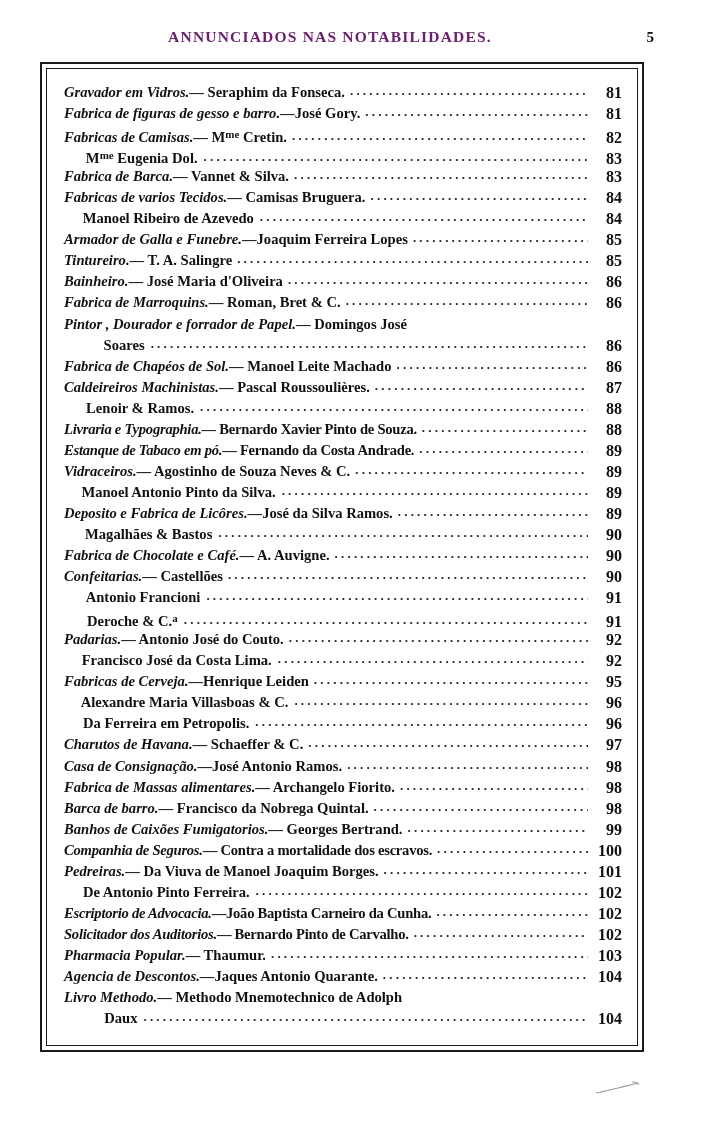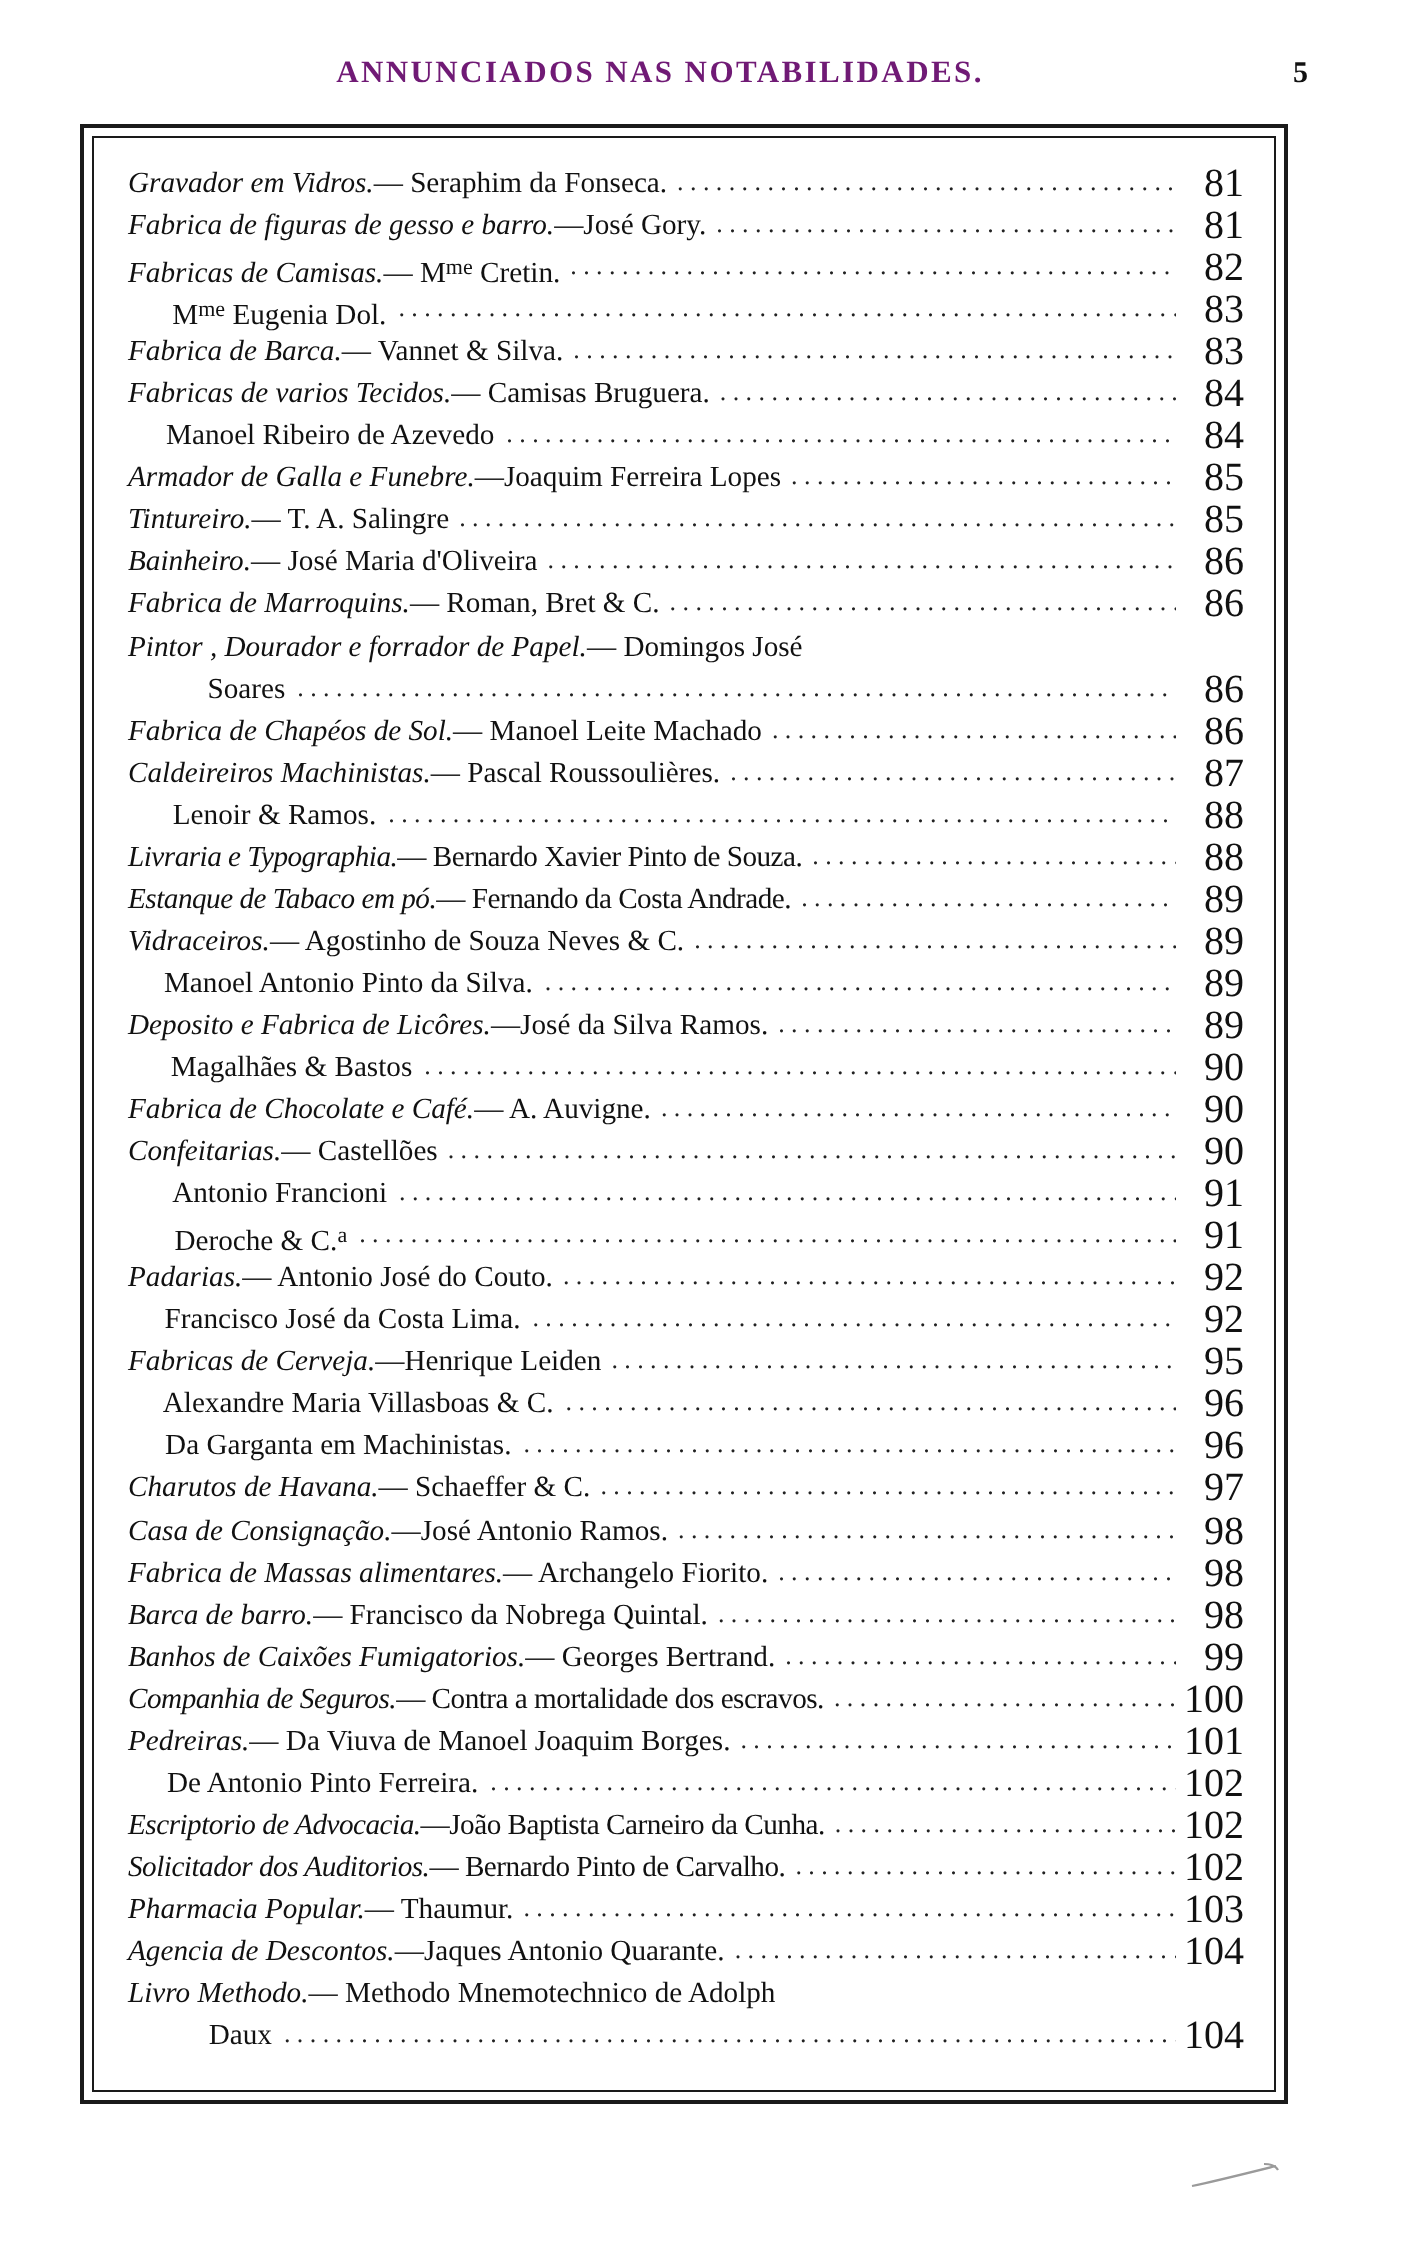"Gravador em Vidros.— Seraphim da" .entry .row { align-items: flex-start -> flex-end; font-weight: none -> bold }
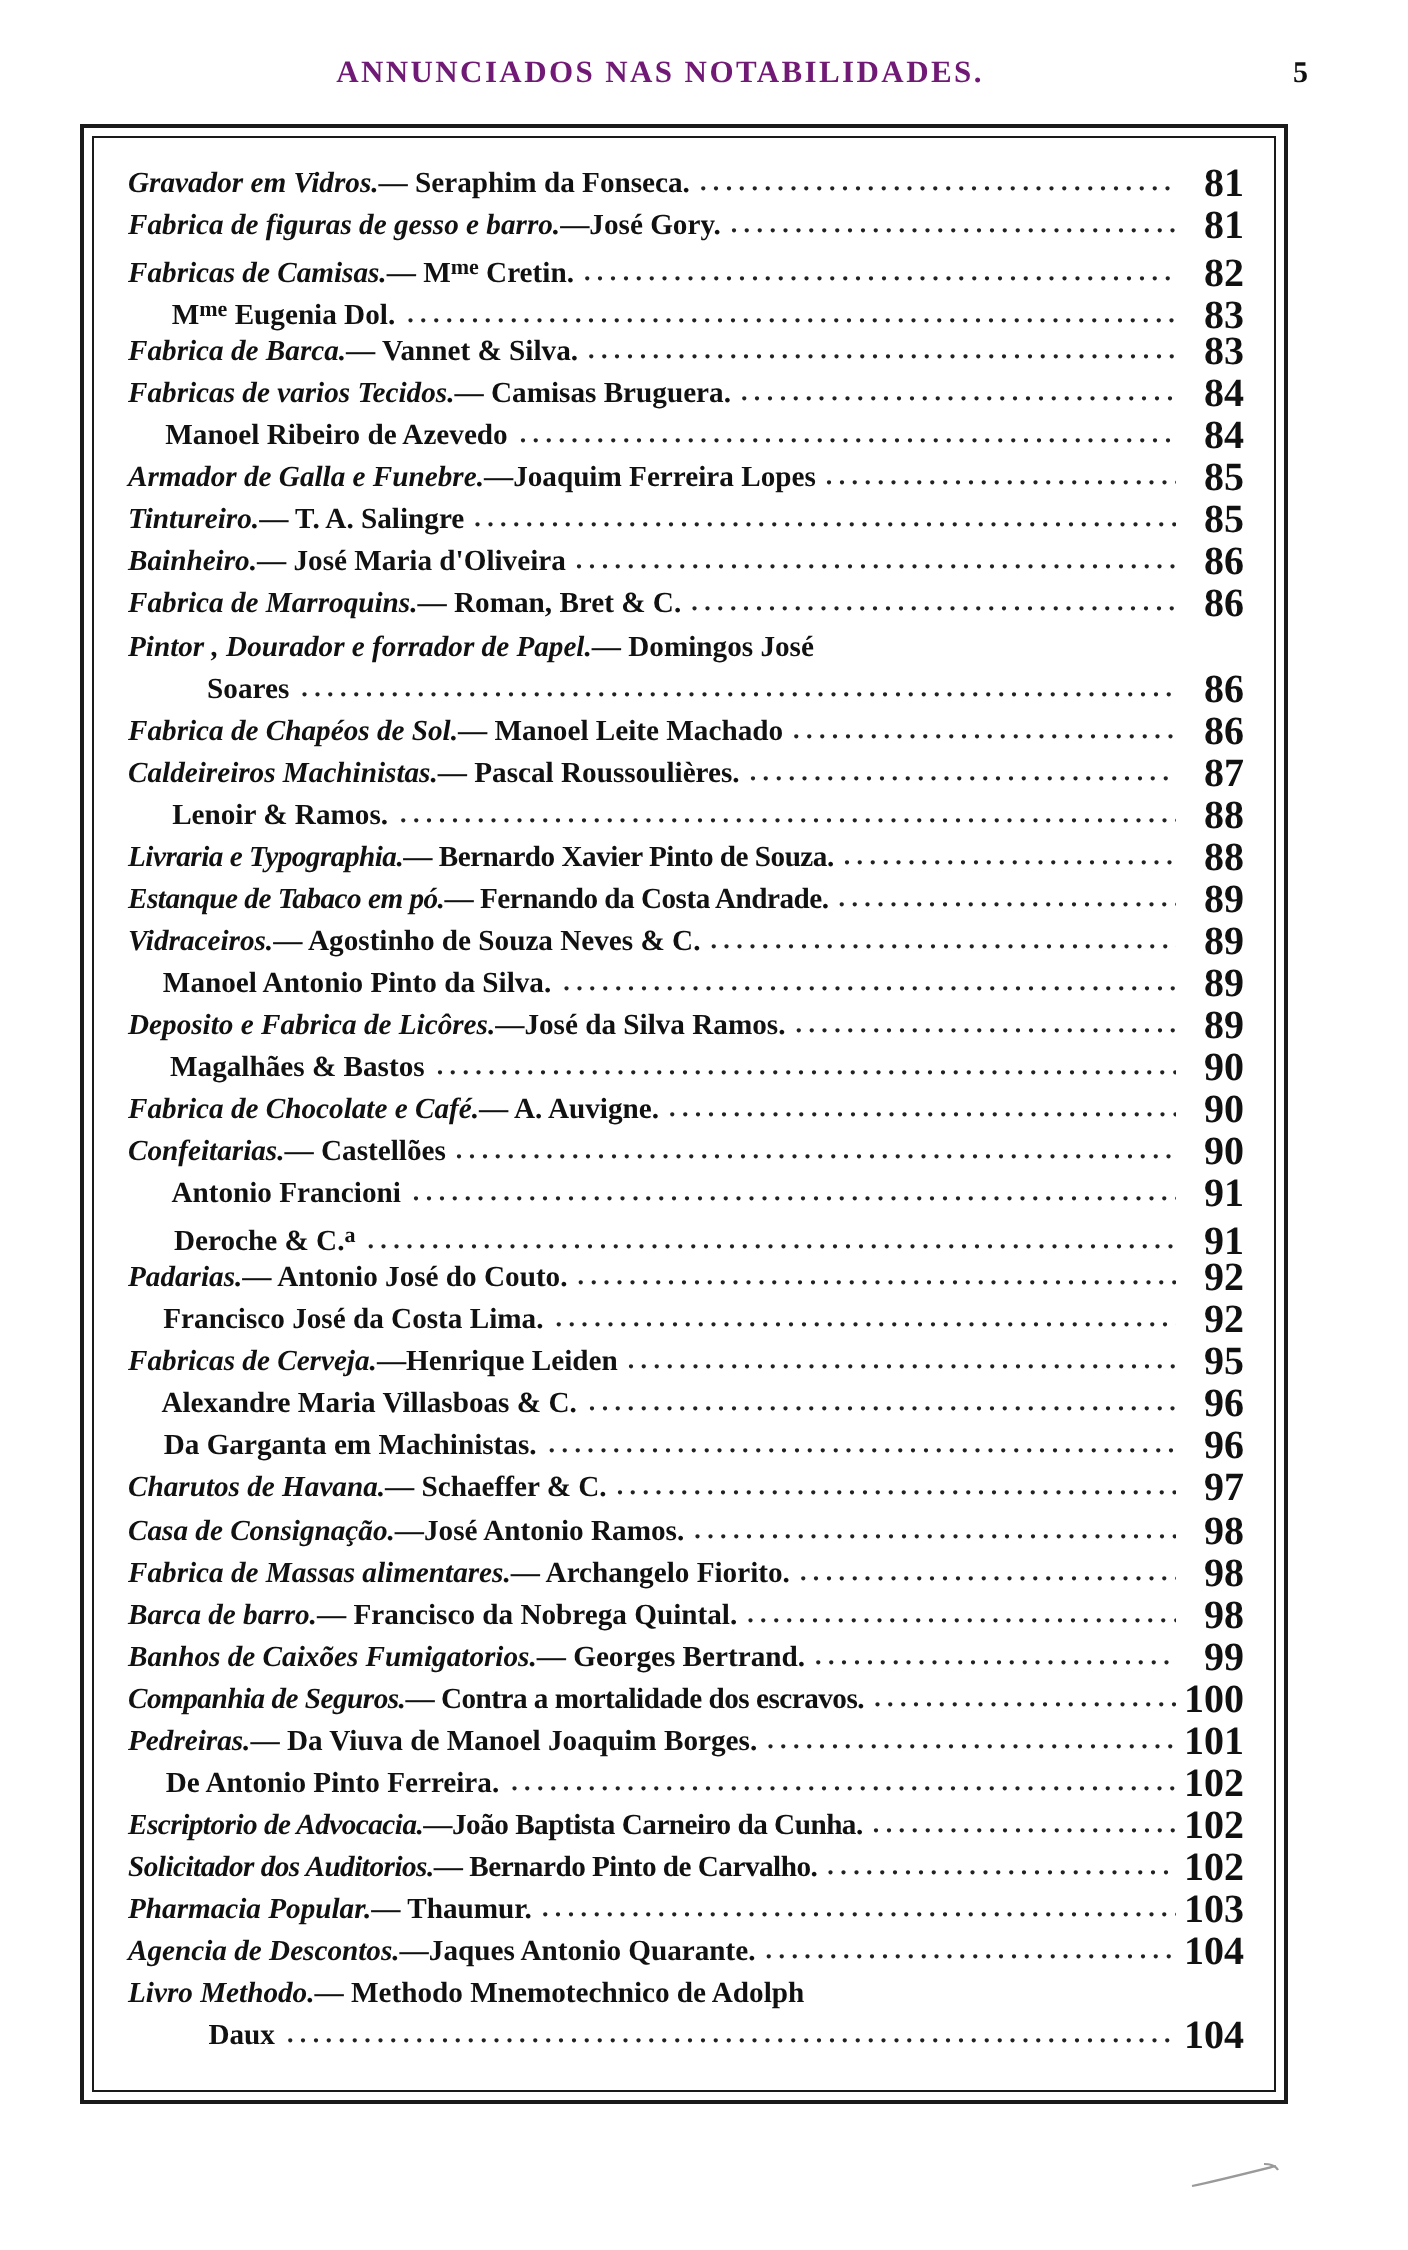"81" .pg { font-size: 20px -> 16px }
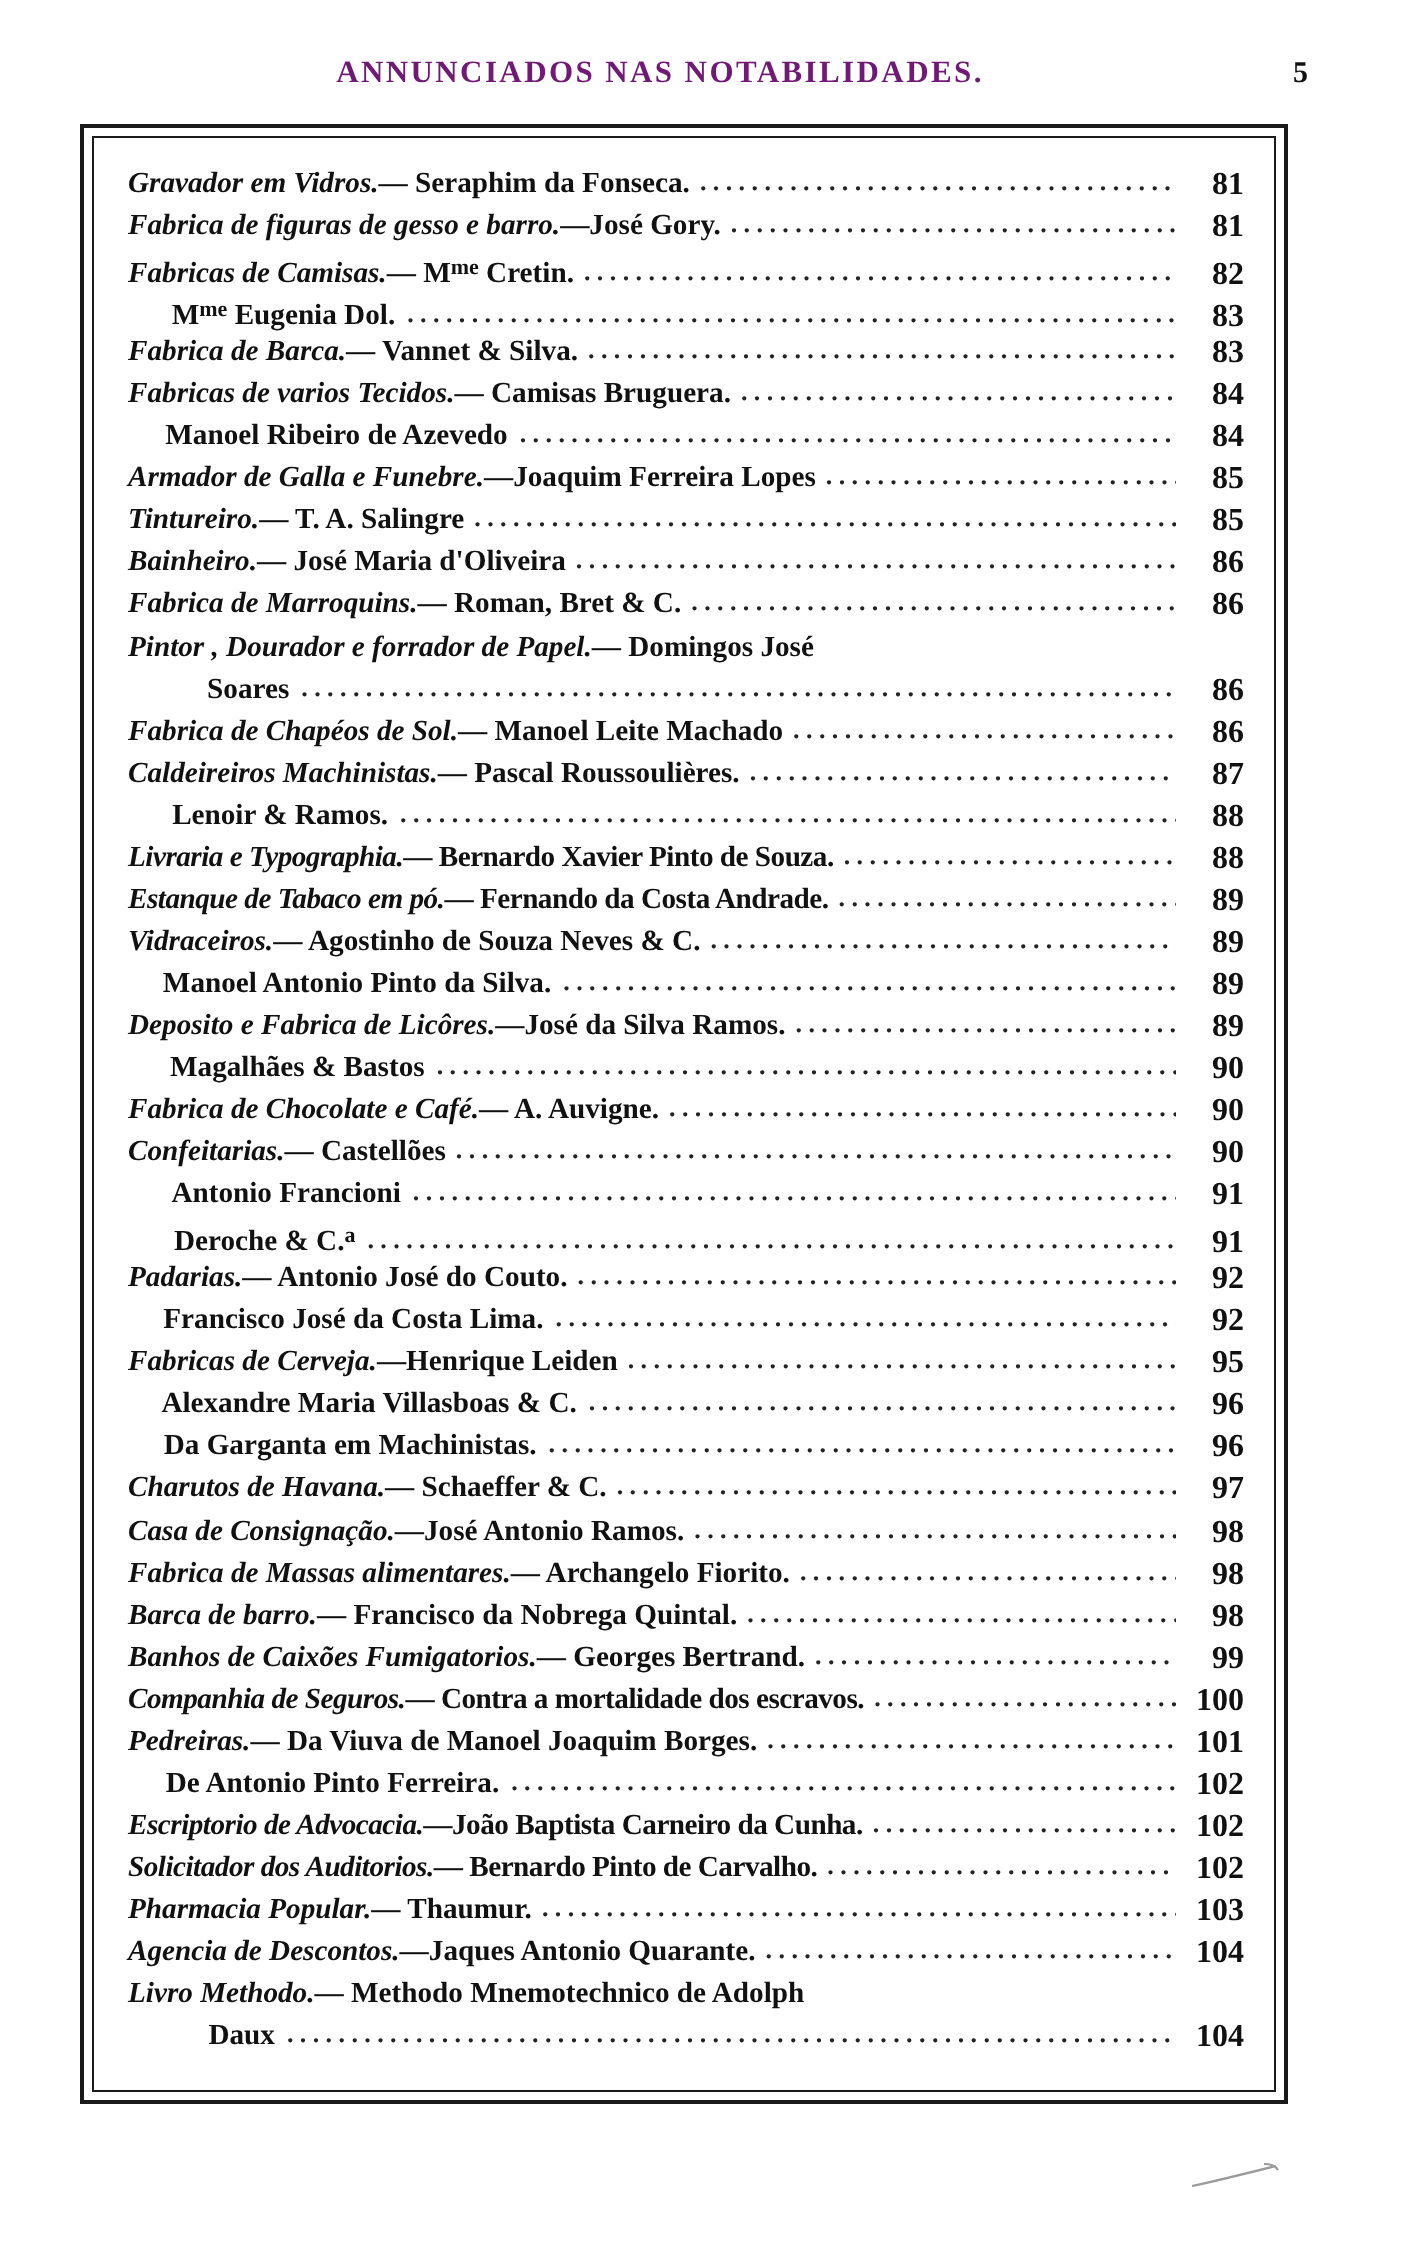"Da Garganta em Machinistas." span.rom { text: Garganta em Machinistas -> Ferreira em Petropolis }
